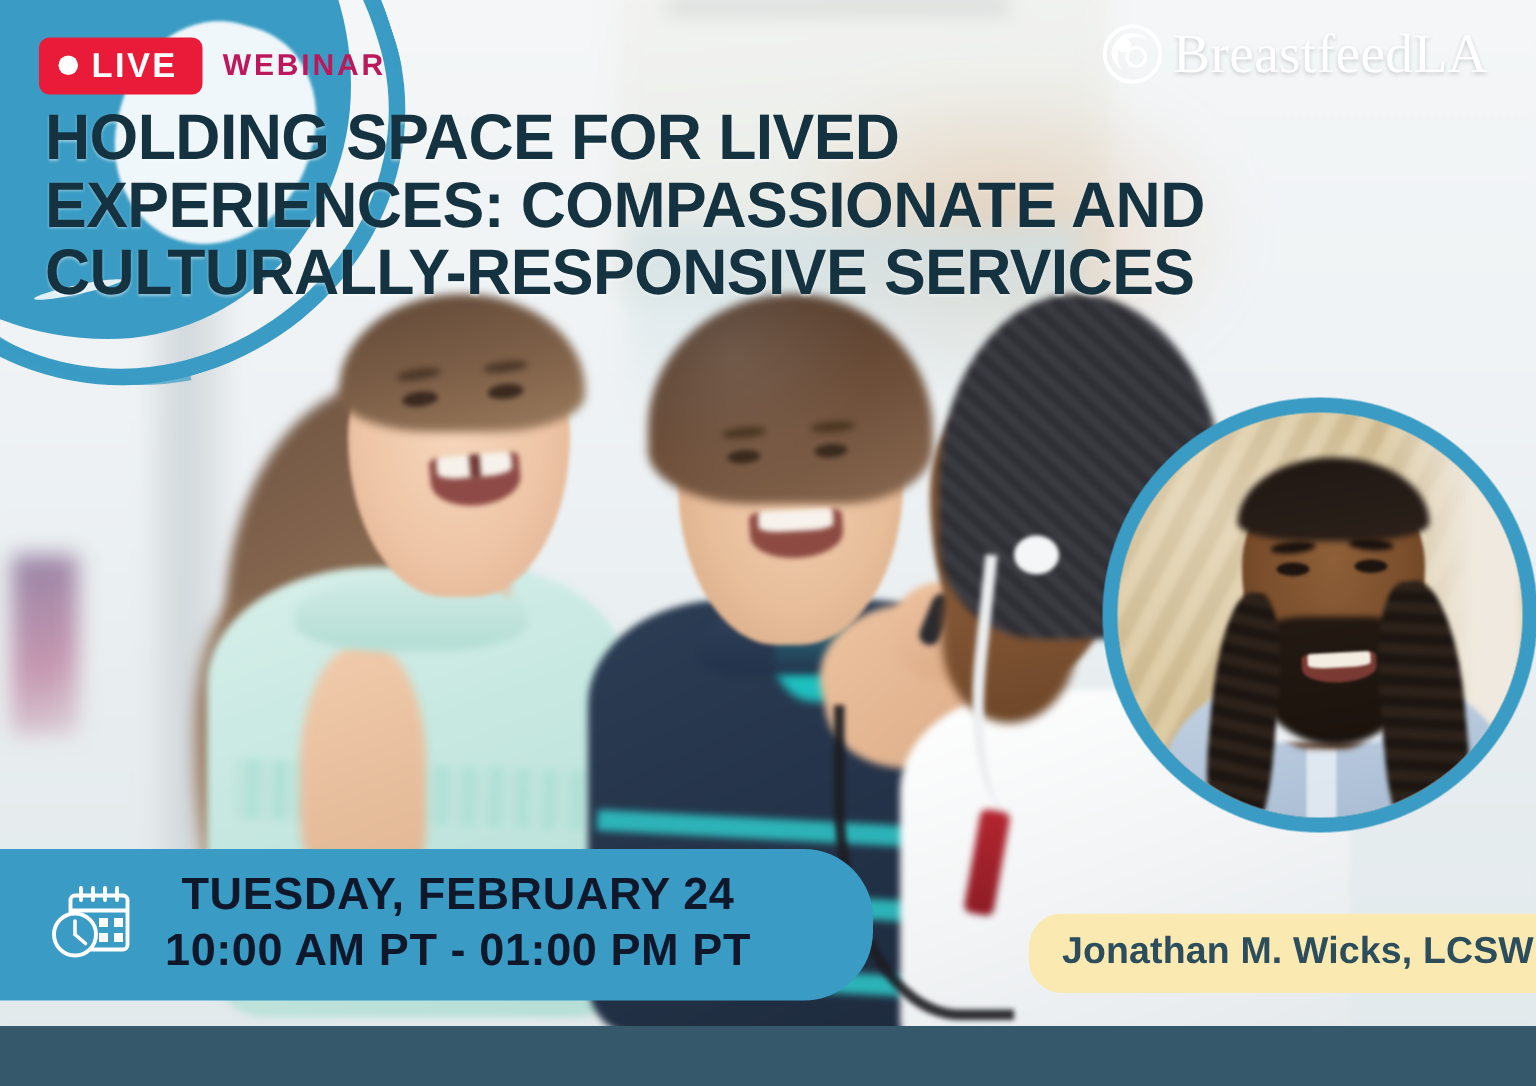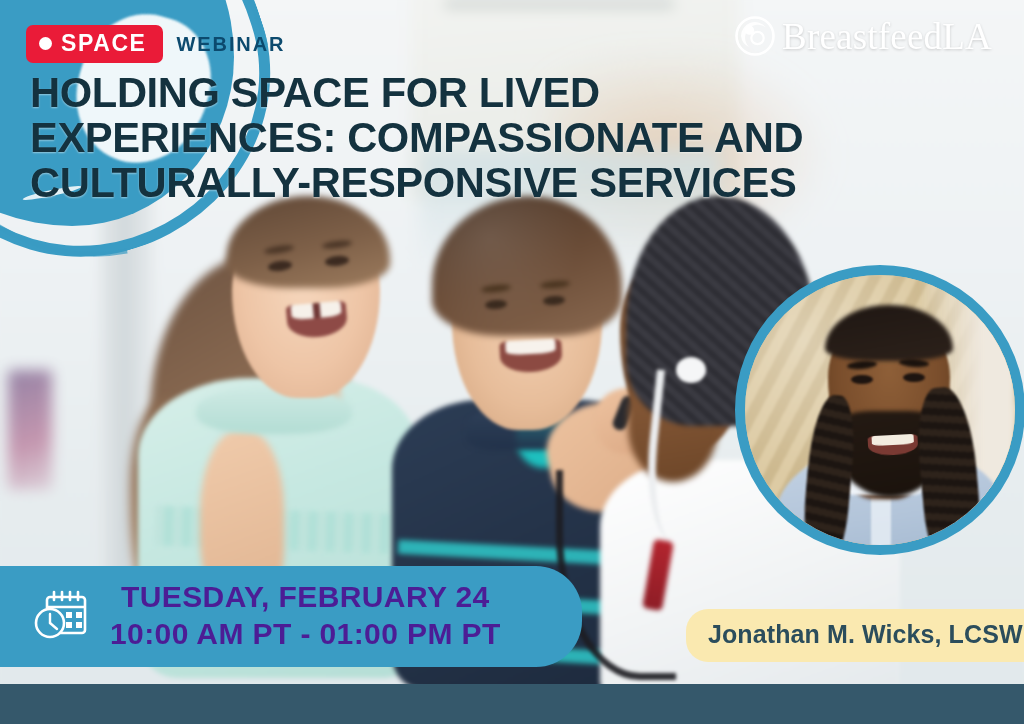"SPACE" span { text: SPACE -> LIVE }
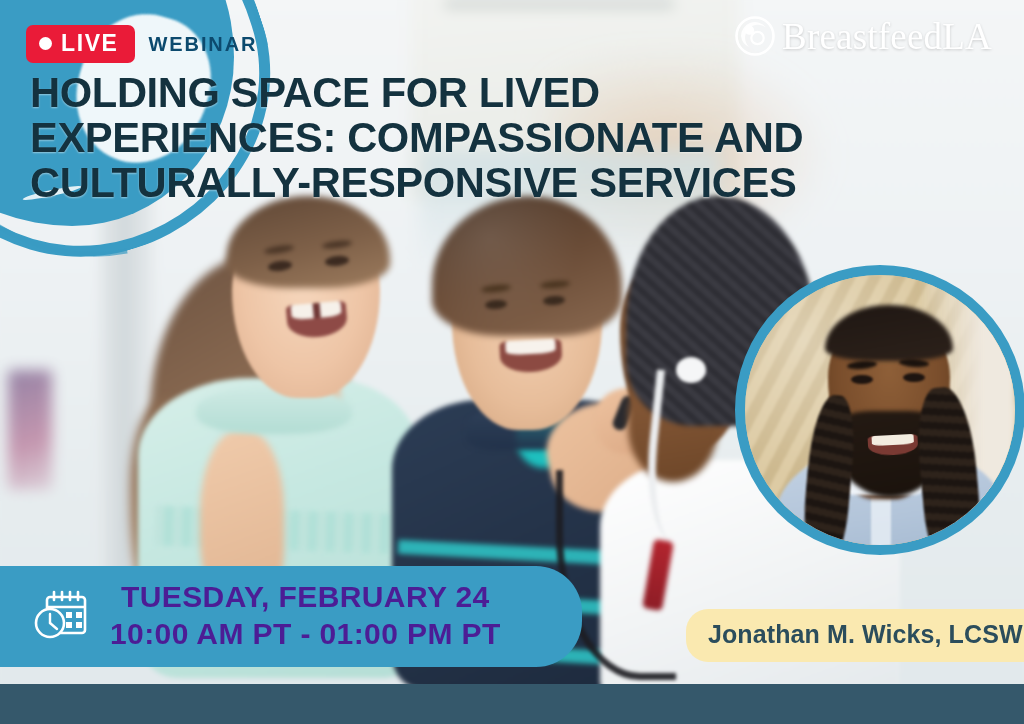"WEBINAR" .webinar-label { color: #0c4a6e -> #be185d }
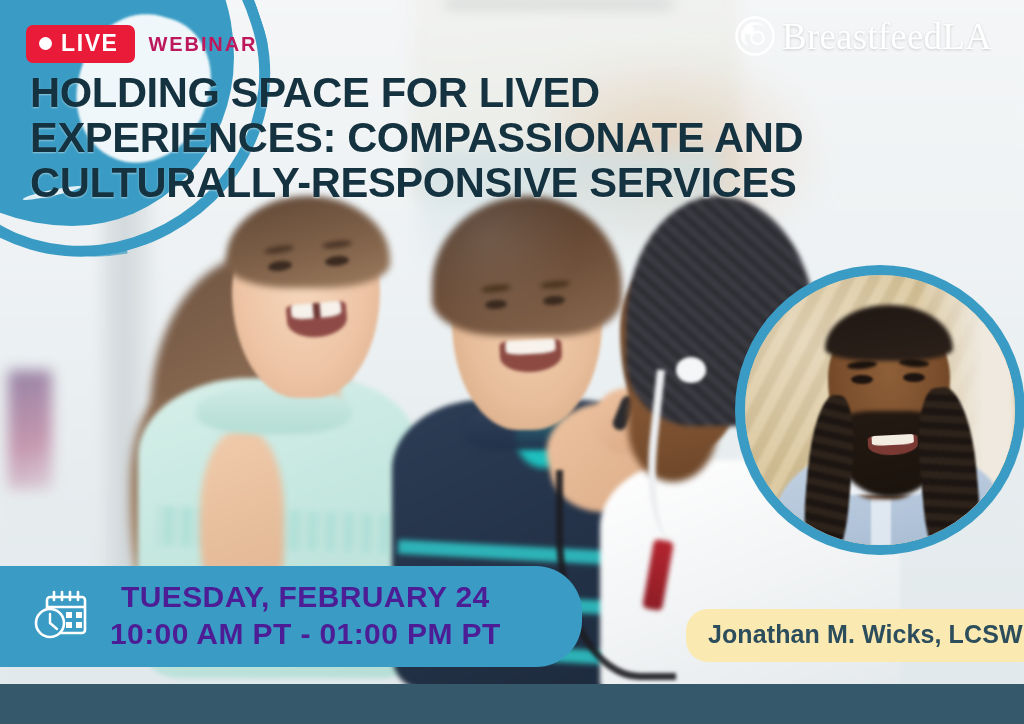"TUESDAY, FEBRUARY 24" .date-text { color: #4c1d95 -> #0f172a }
